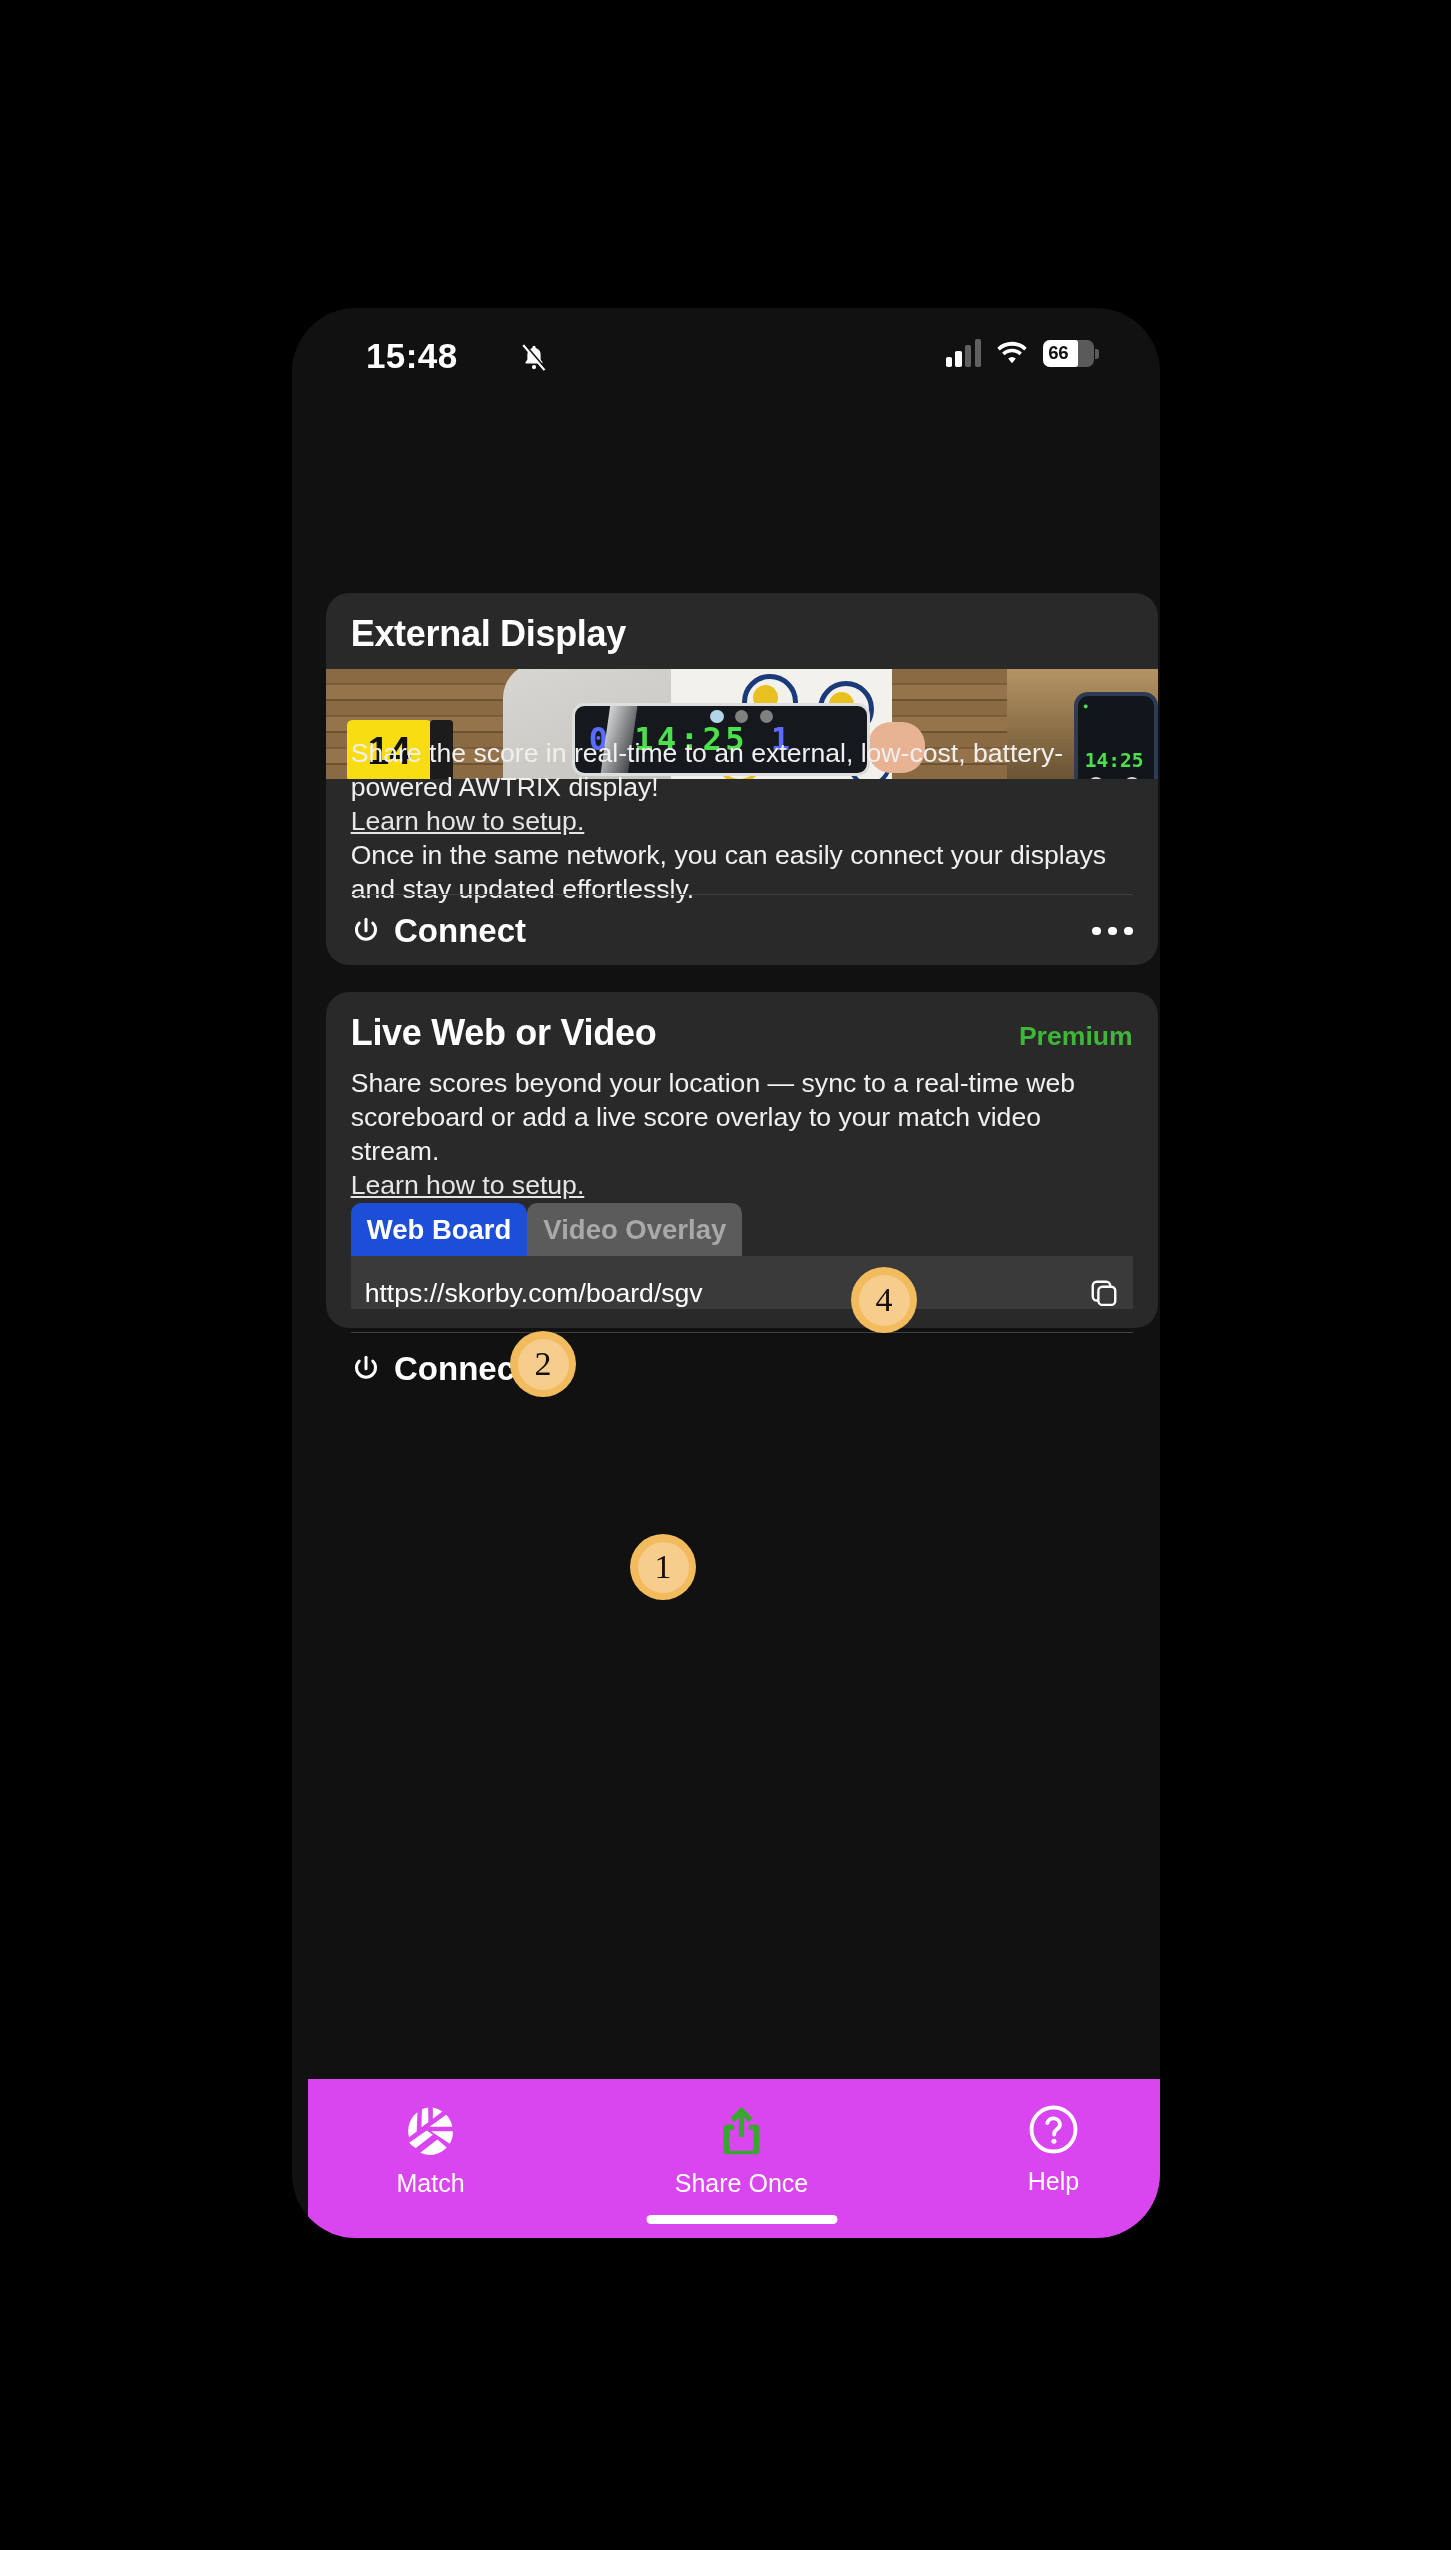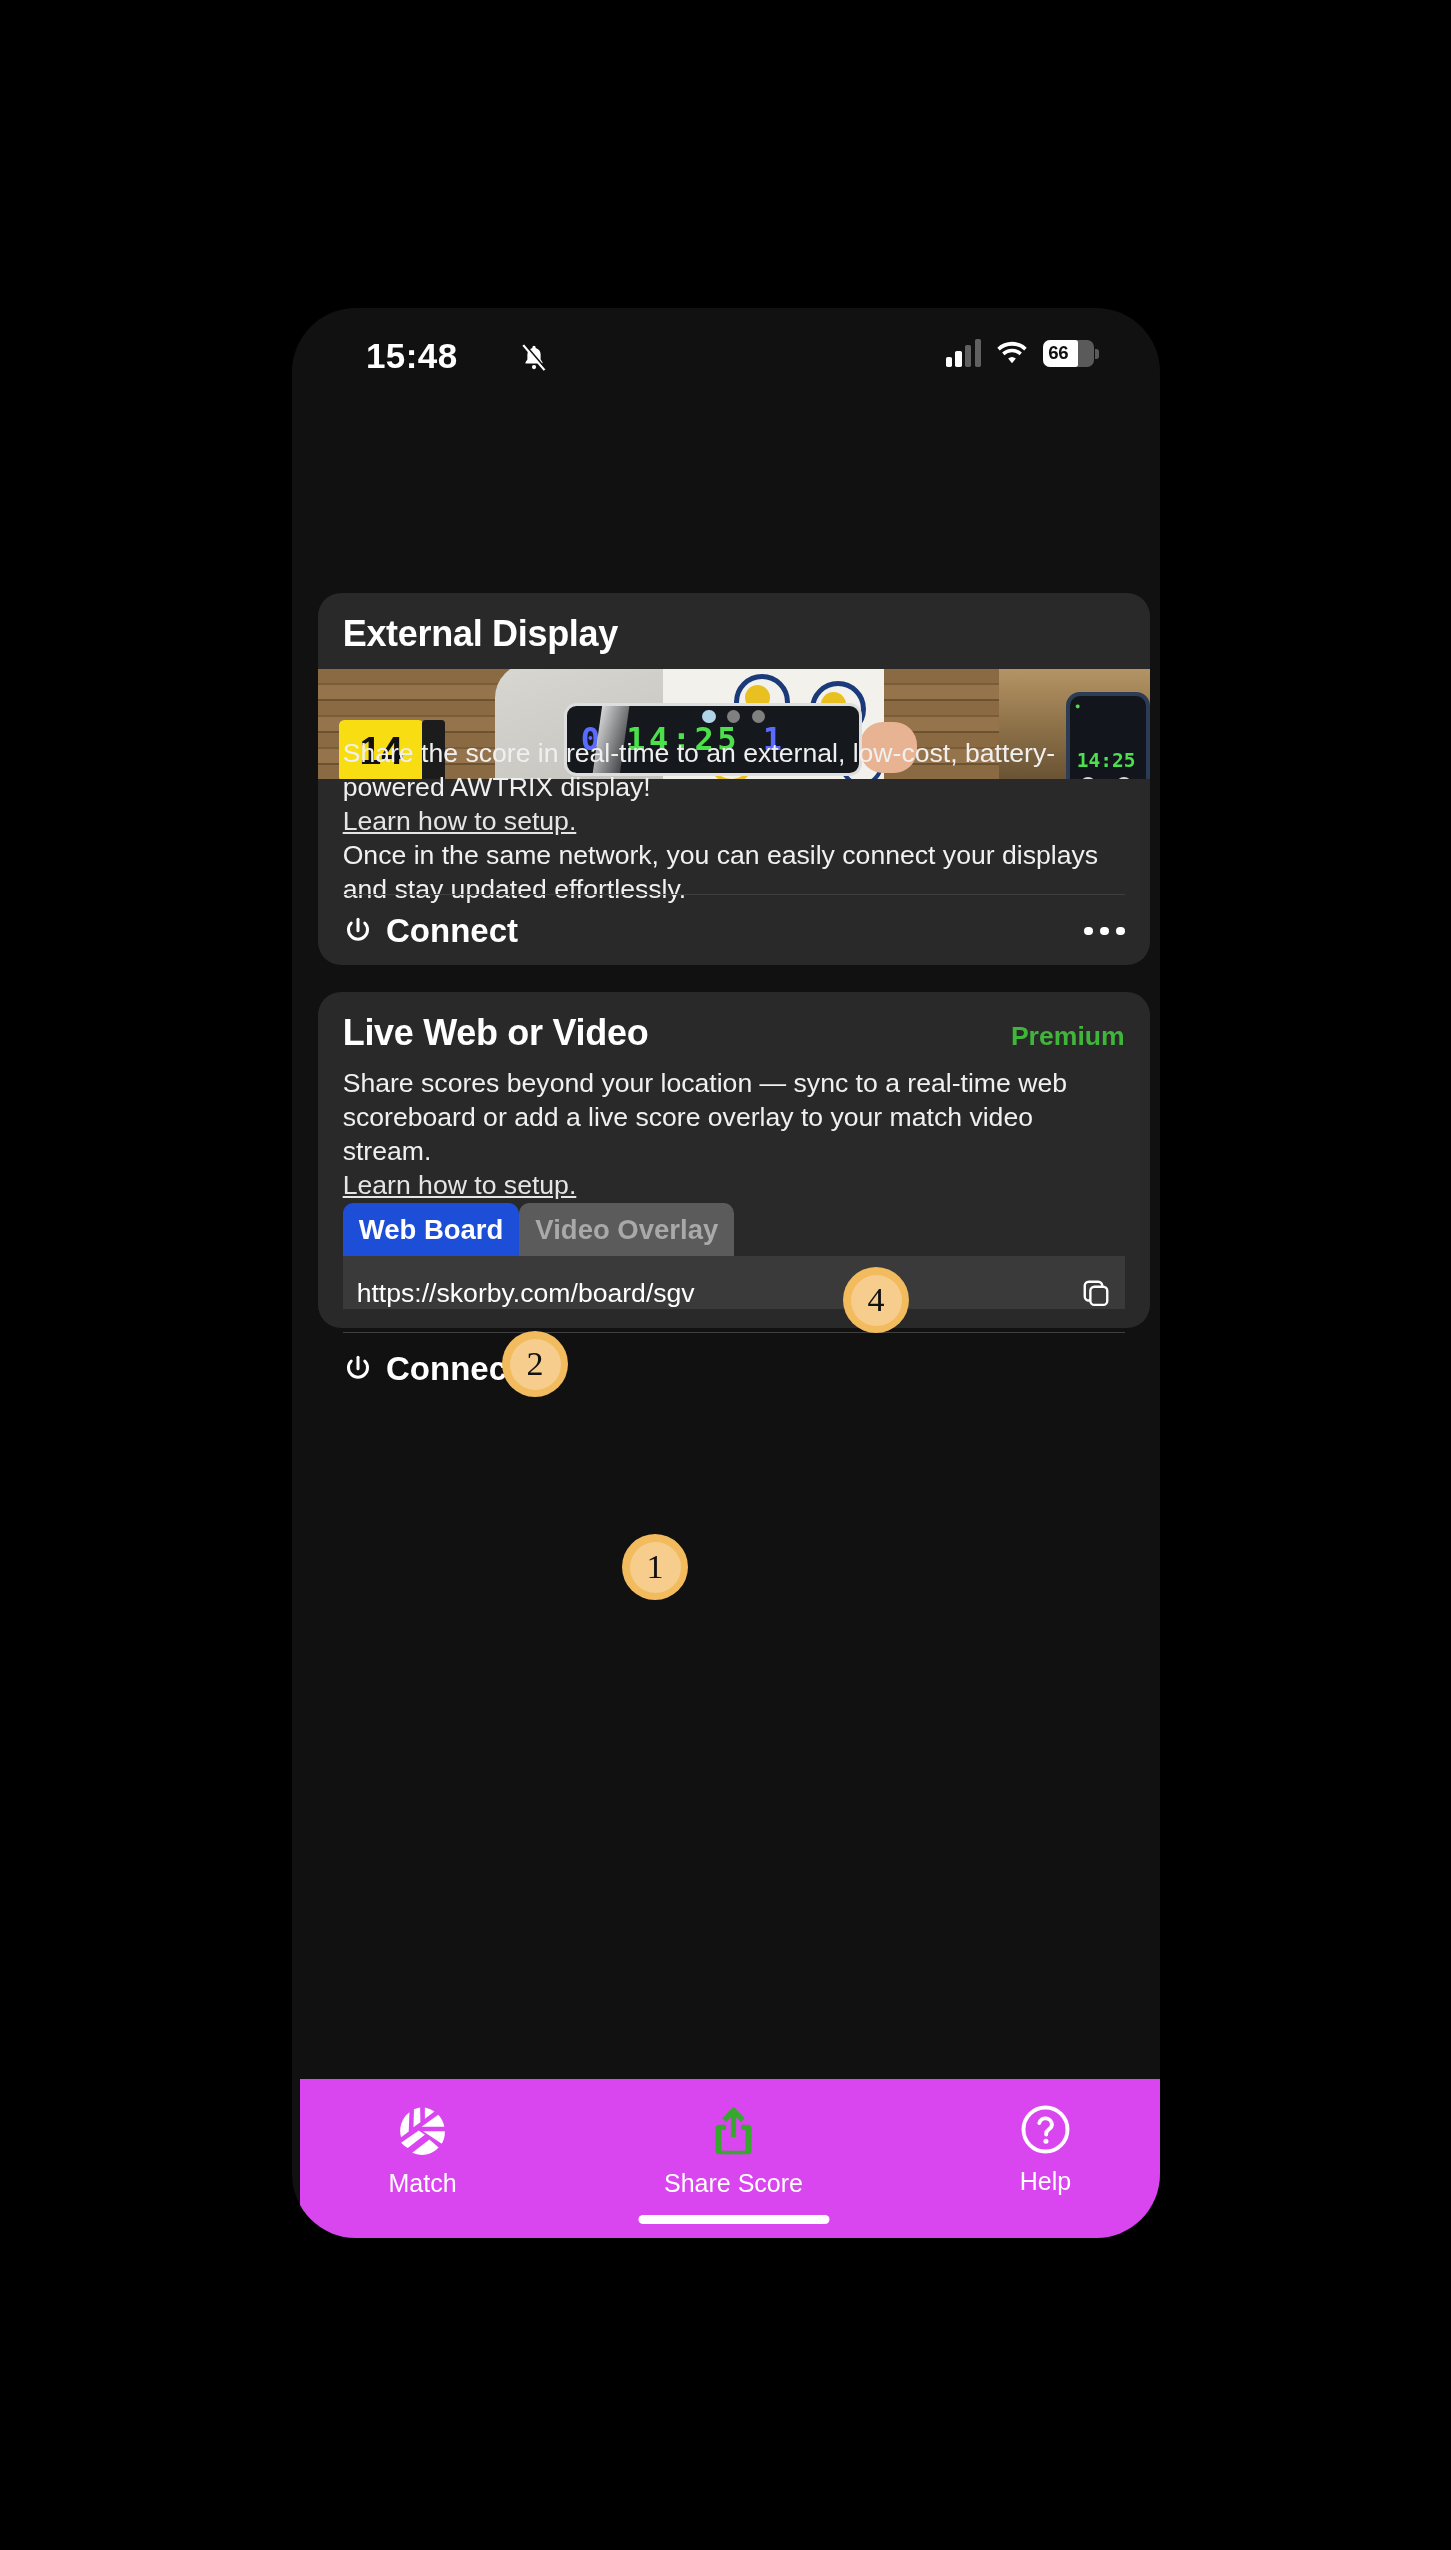"External Display" .content { left: 8px -> 16px }
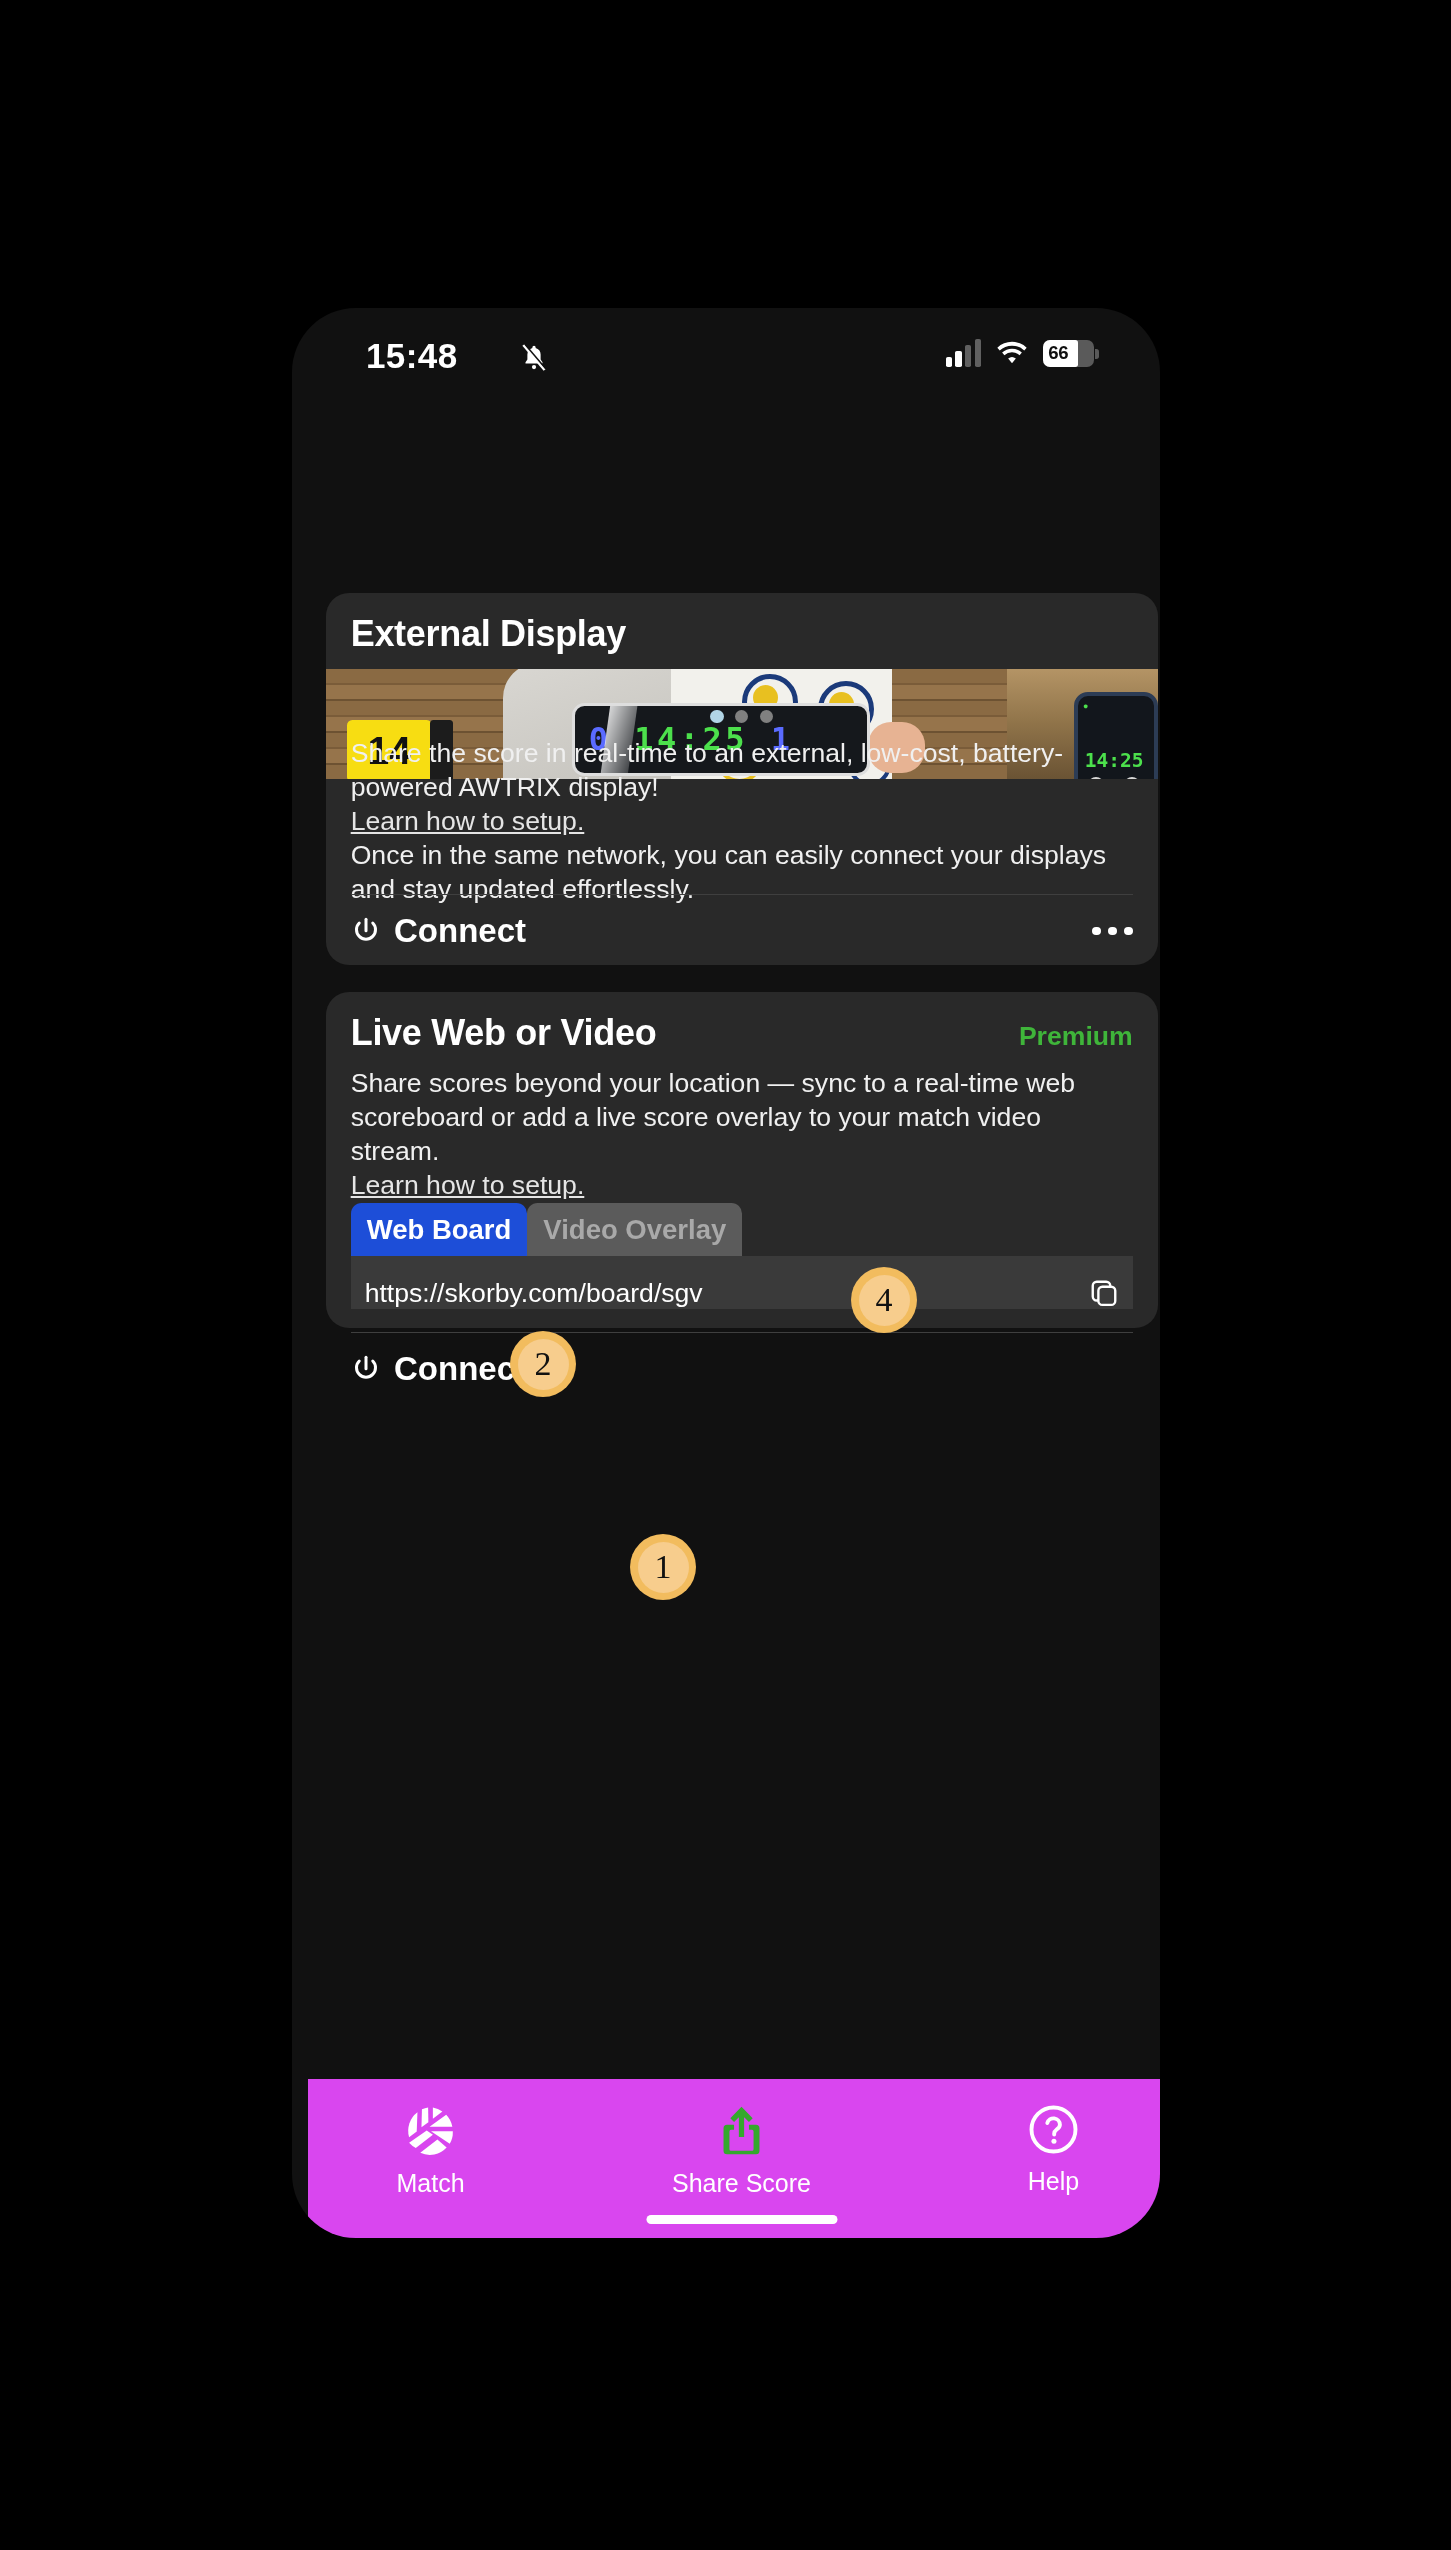"Share Score" span.ti-label { text: Score -> Once }
